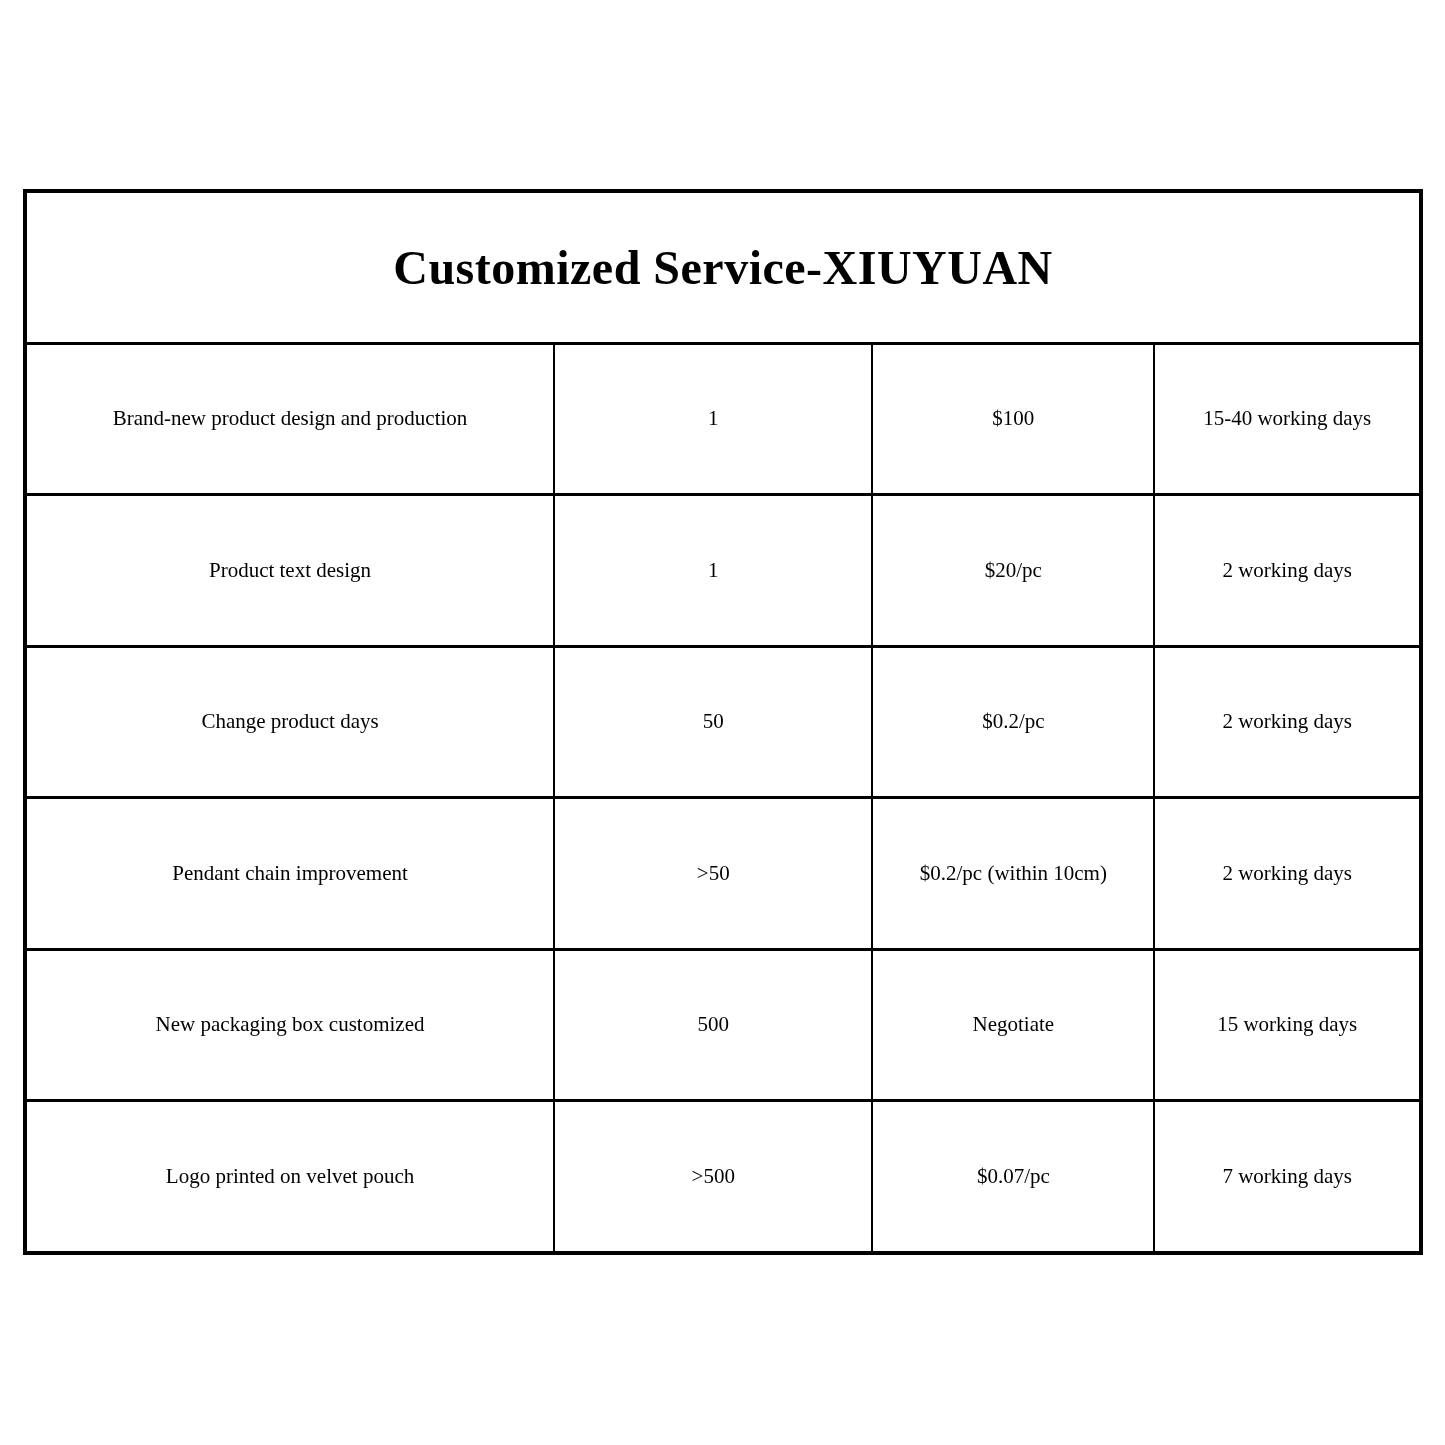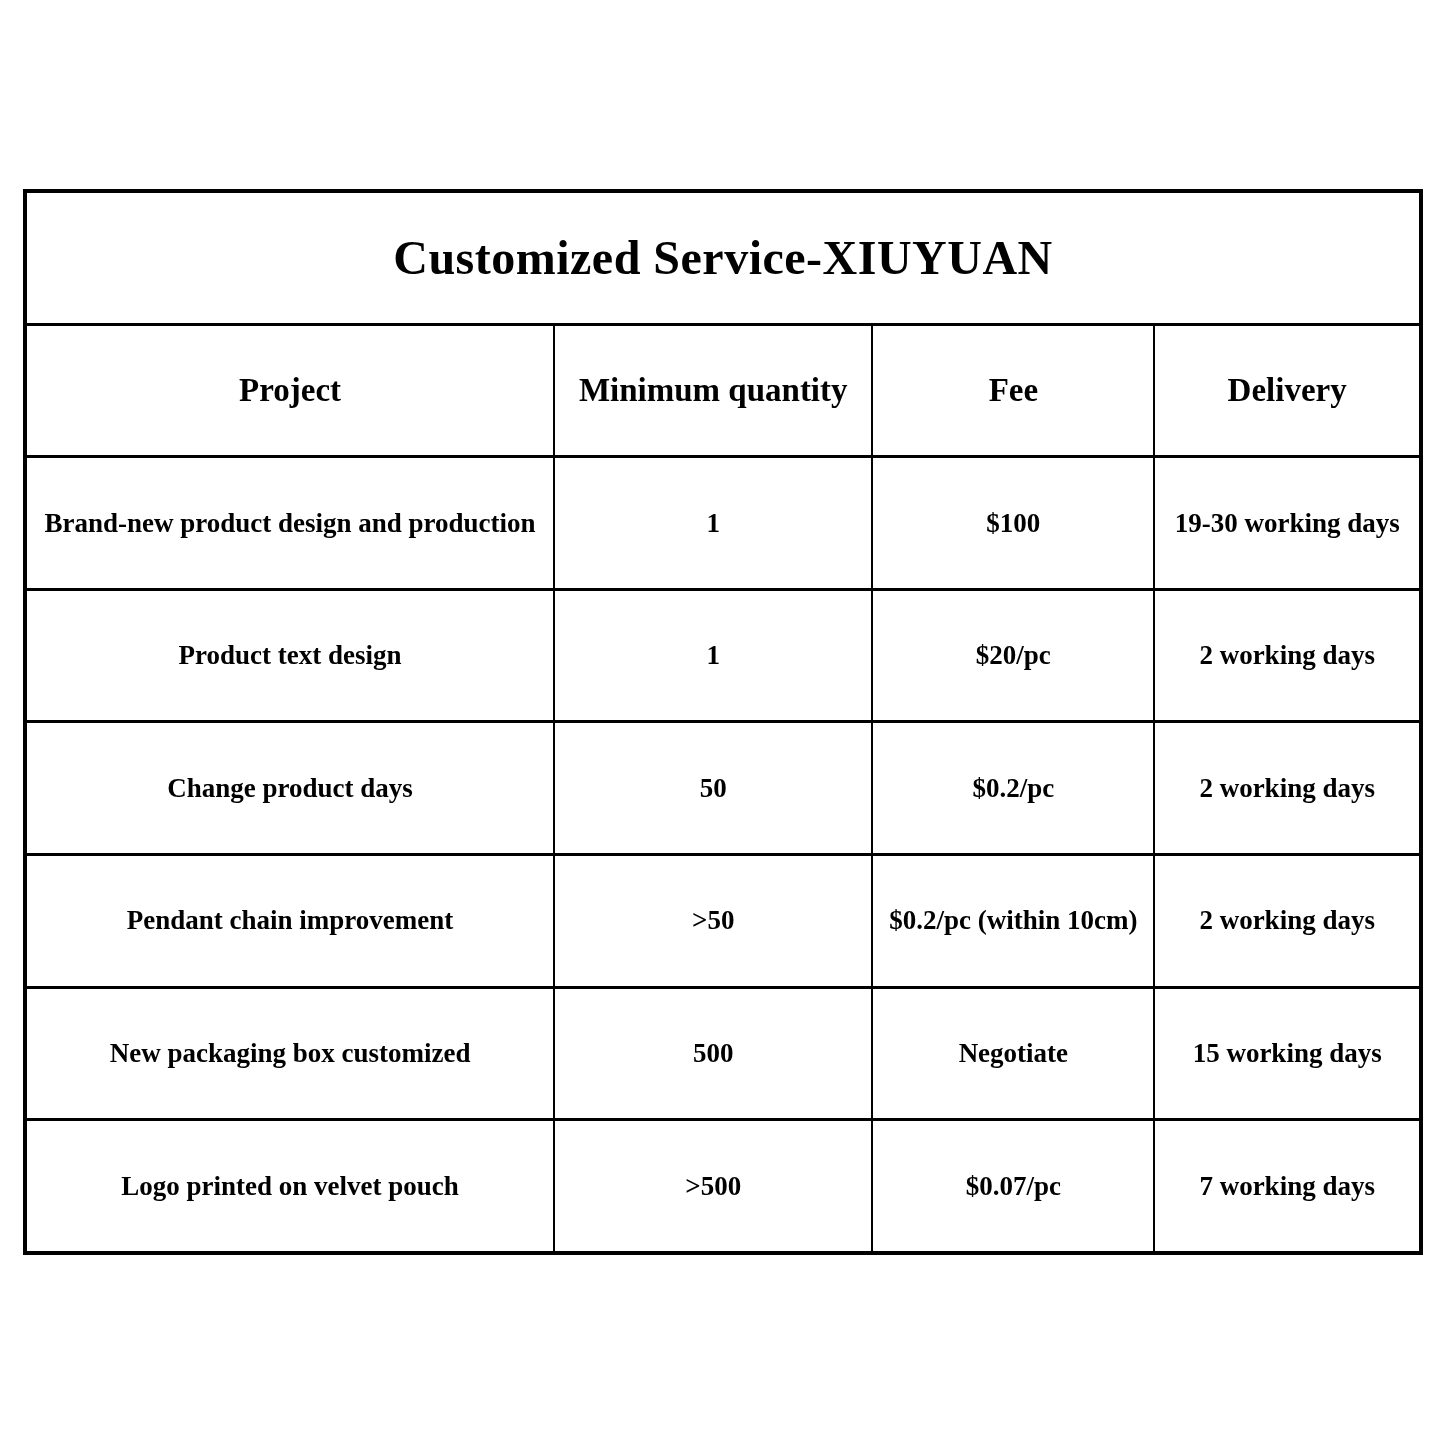"Project" tr.header-row { html: <tr> <th>Project</th> <th>Minimum quantity</th> <th>Fee</th> <th>Delivery</th> </tr> -> none }
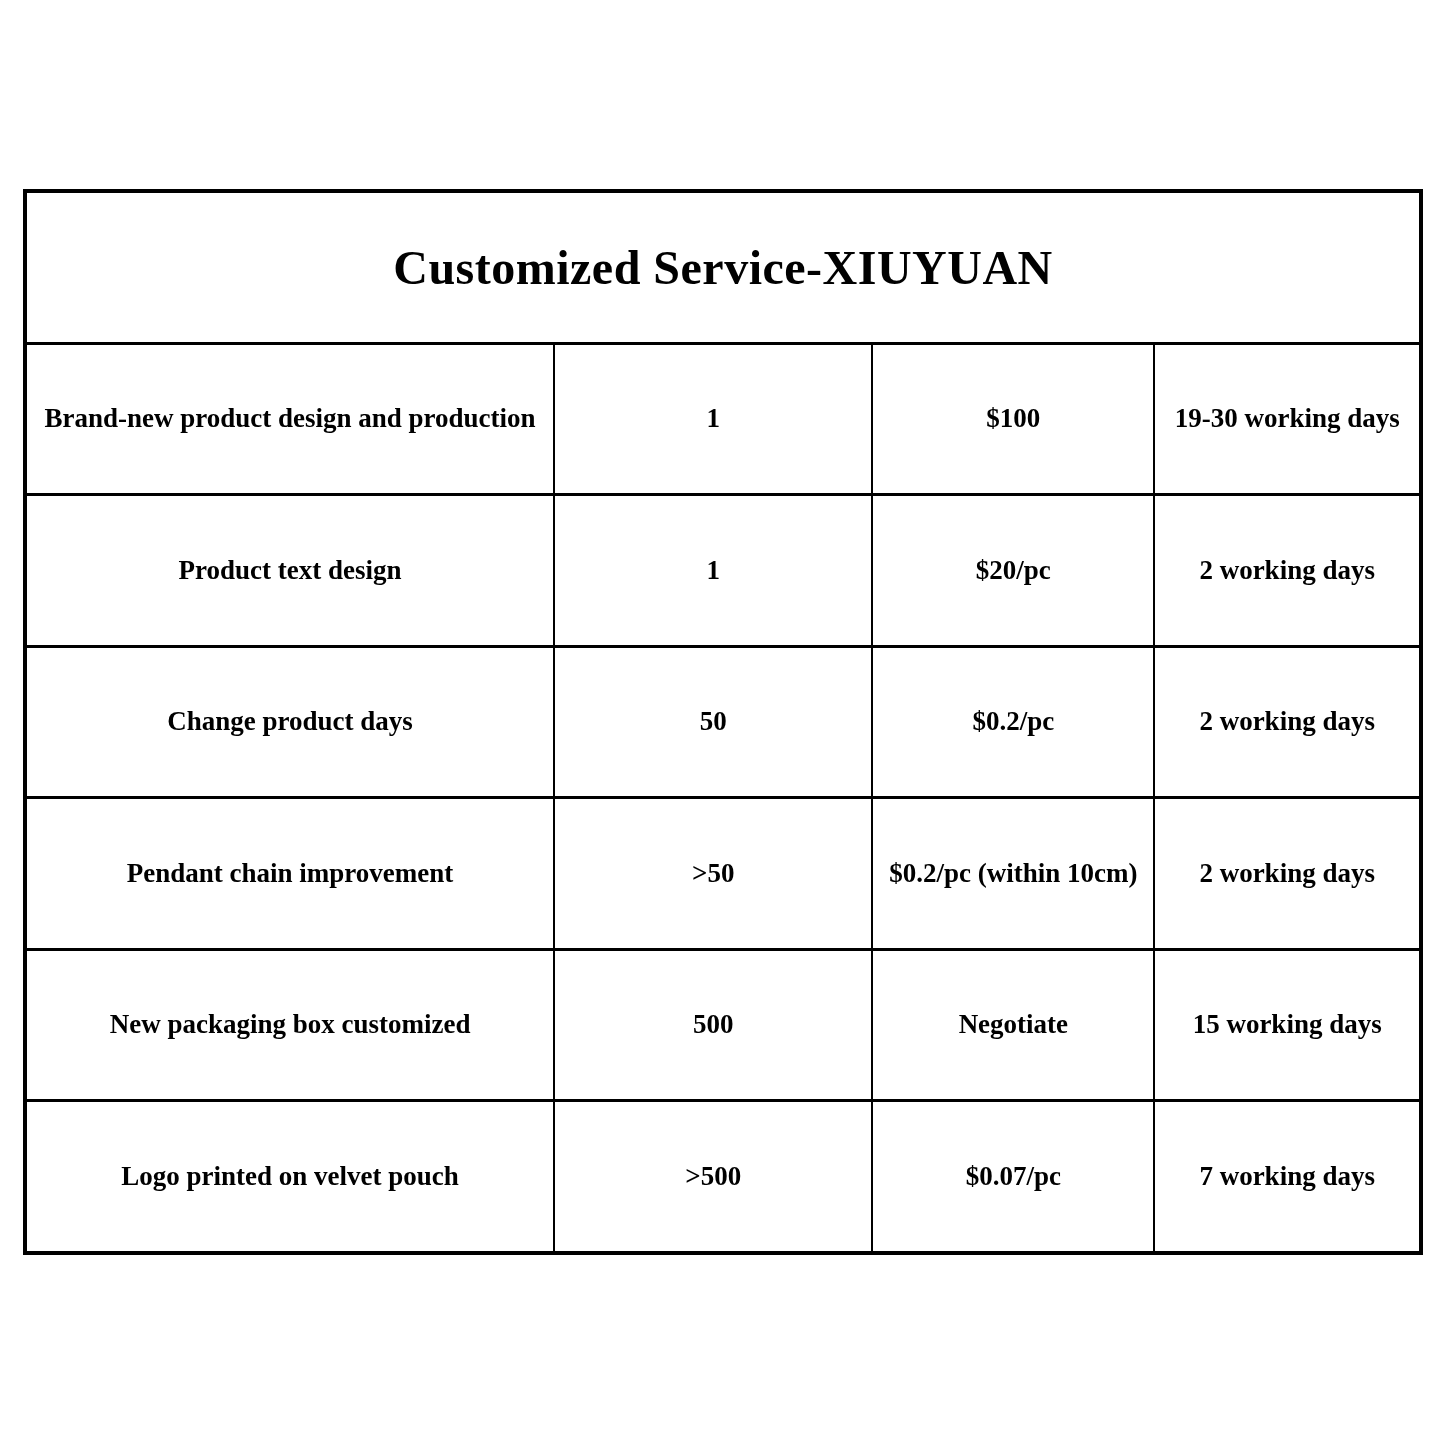"Brand-new product design and production" tr.data-row td { font-size: 27px -> 21px; font-weight: bold -> normal }
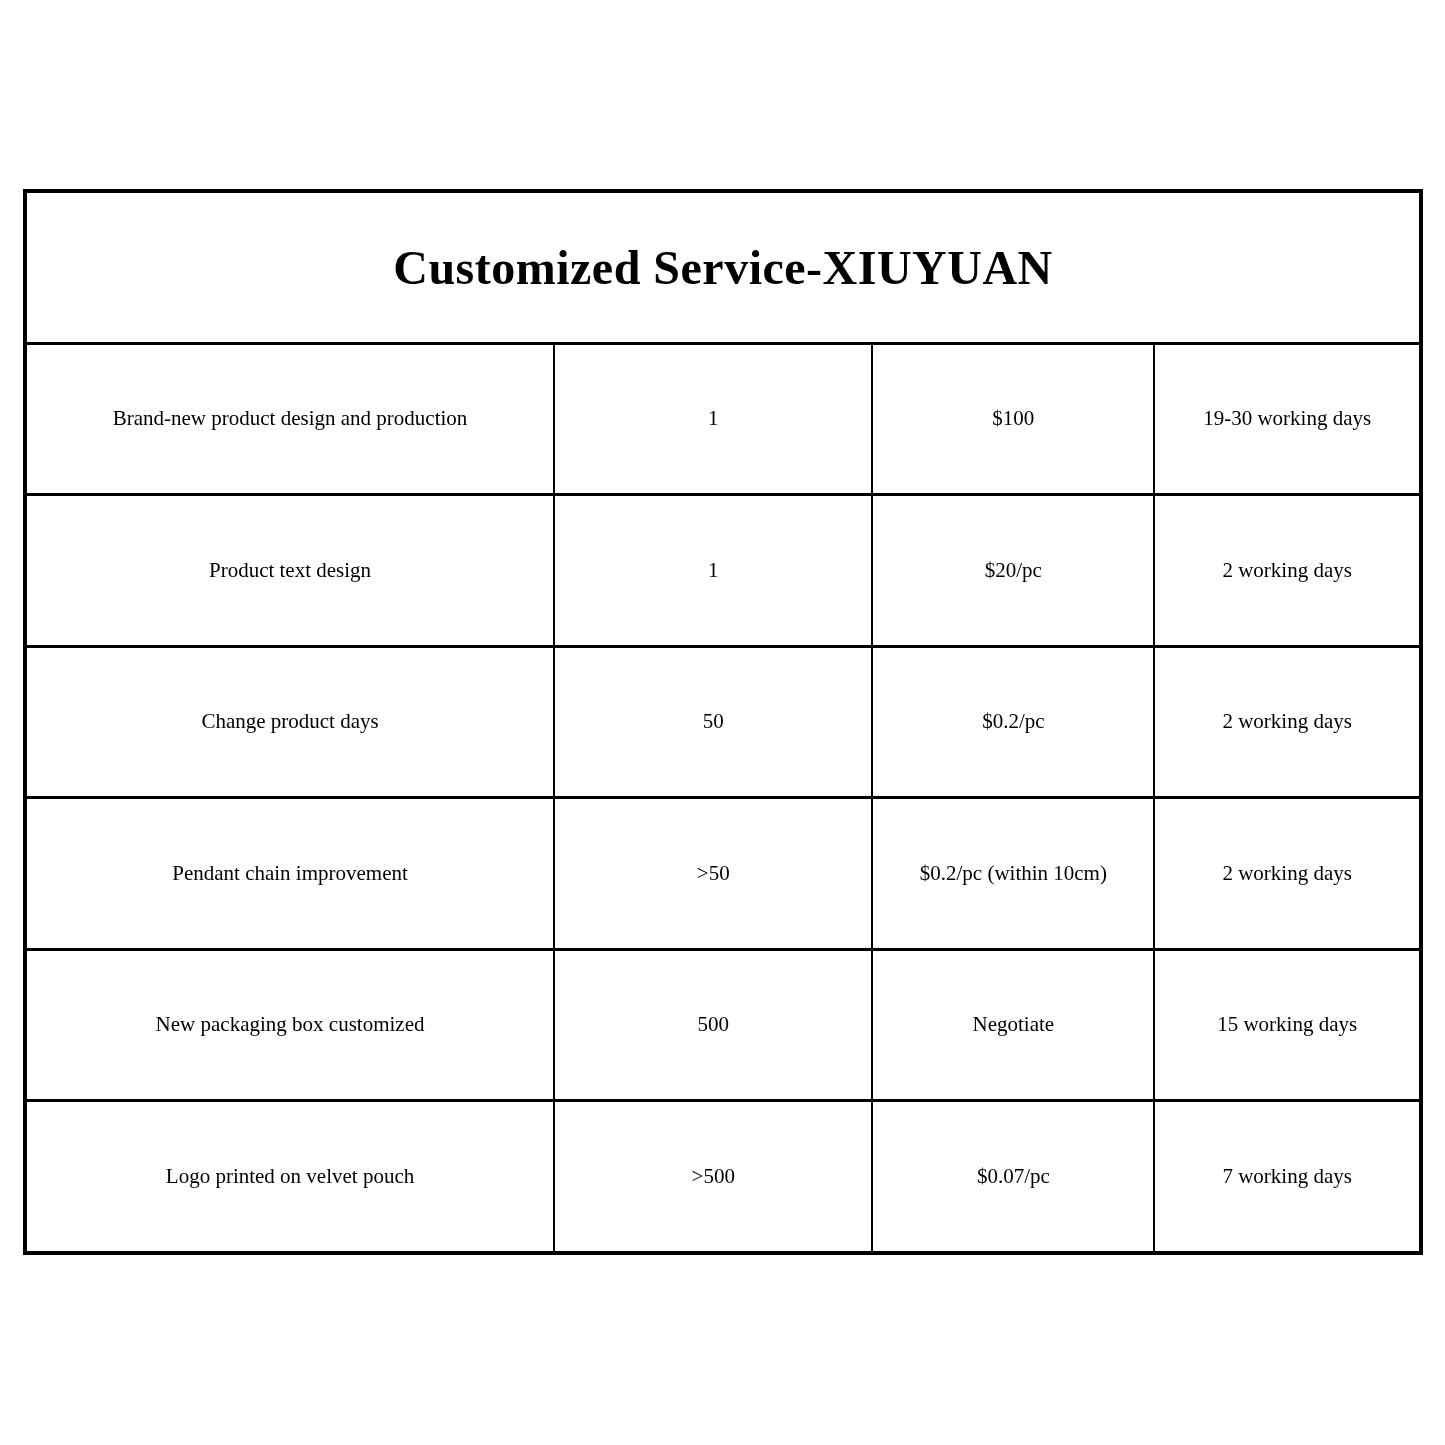"19-30 working days" td { text: 19-30 -> 15-40 }
